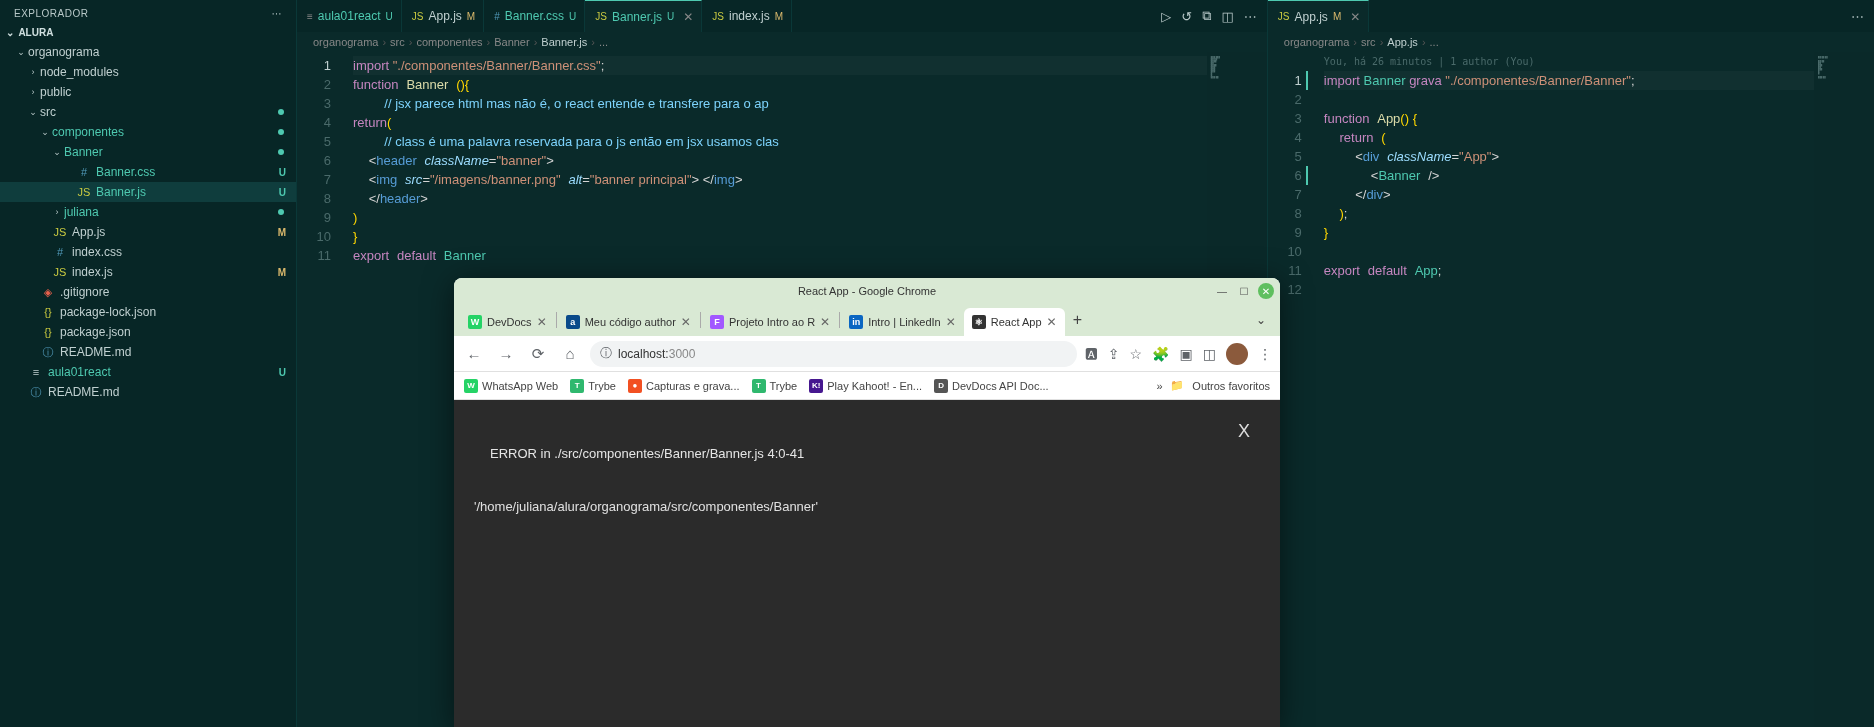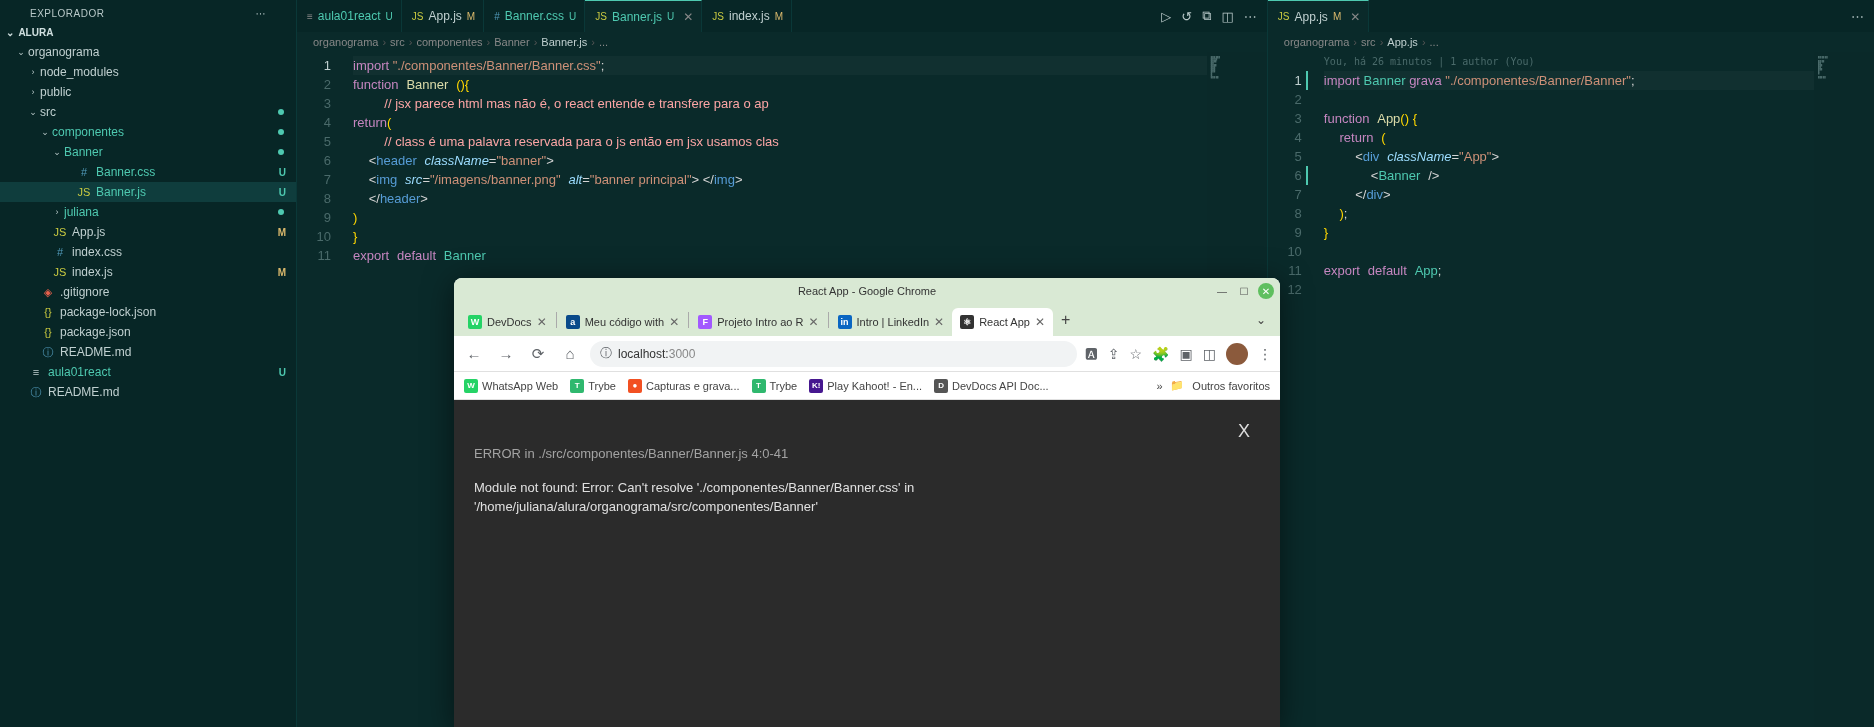"EXPLORADOR" .sidebar-header { padding: 8px 30px 4px -> 8px 14px 4px }
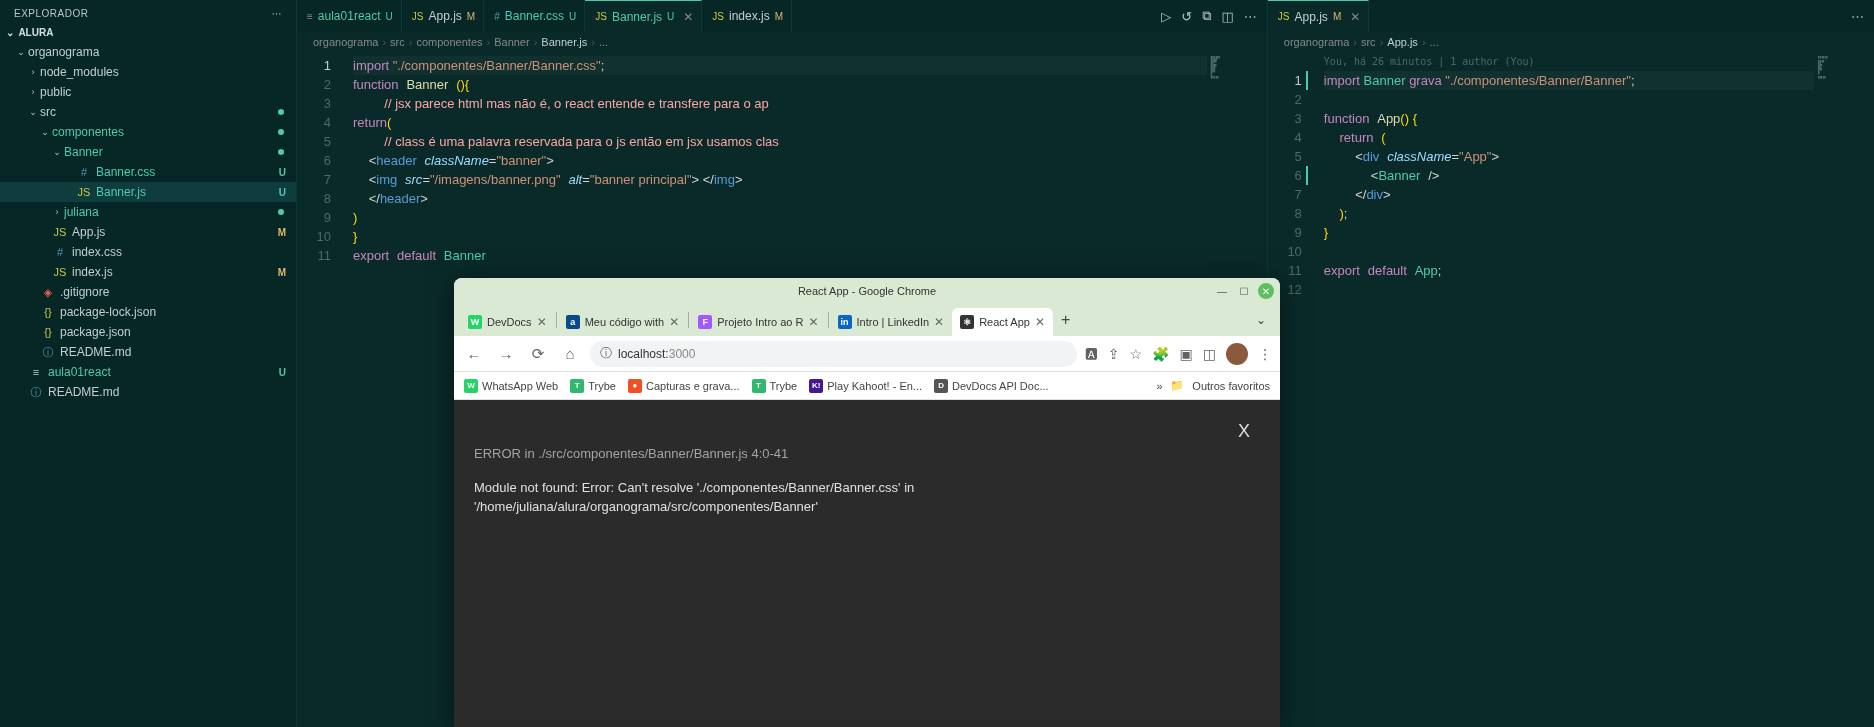"// jsx parece html mas" .cmnt { color: #fca5a5 -> #7dd3fc }
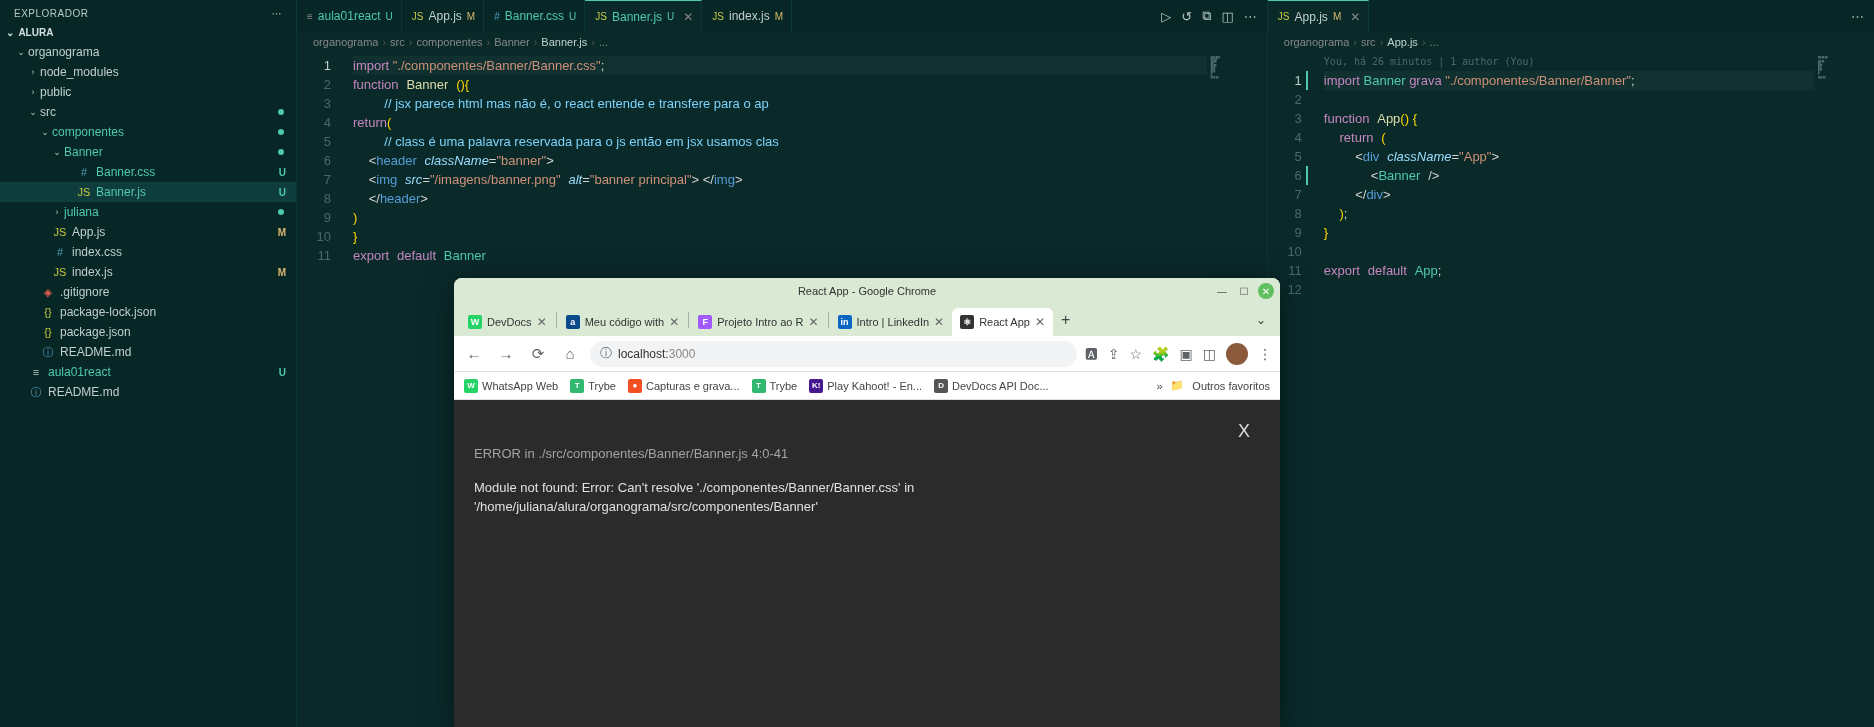"Meu código with" span.ctab-label { text: with -> author }
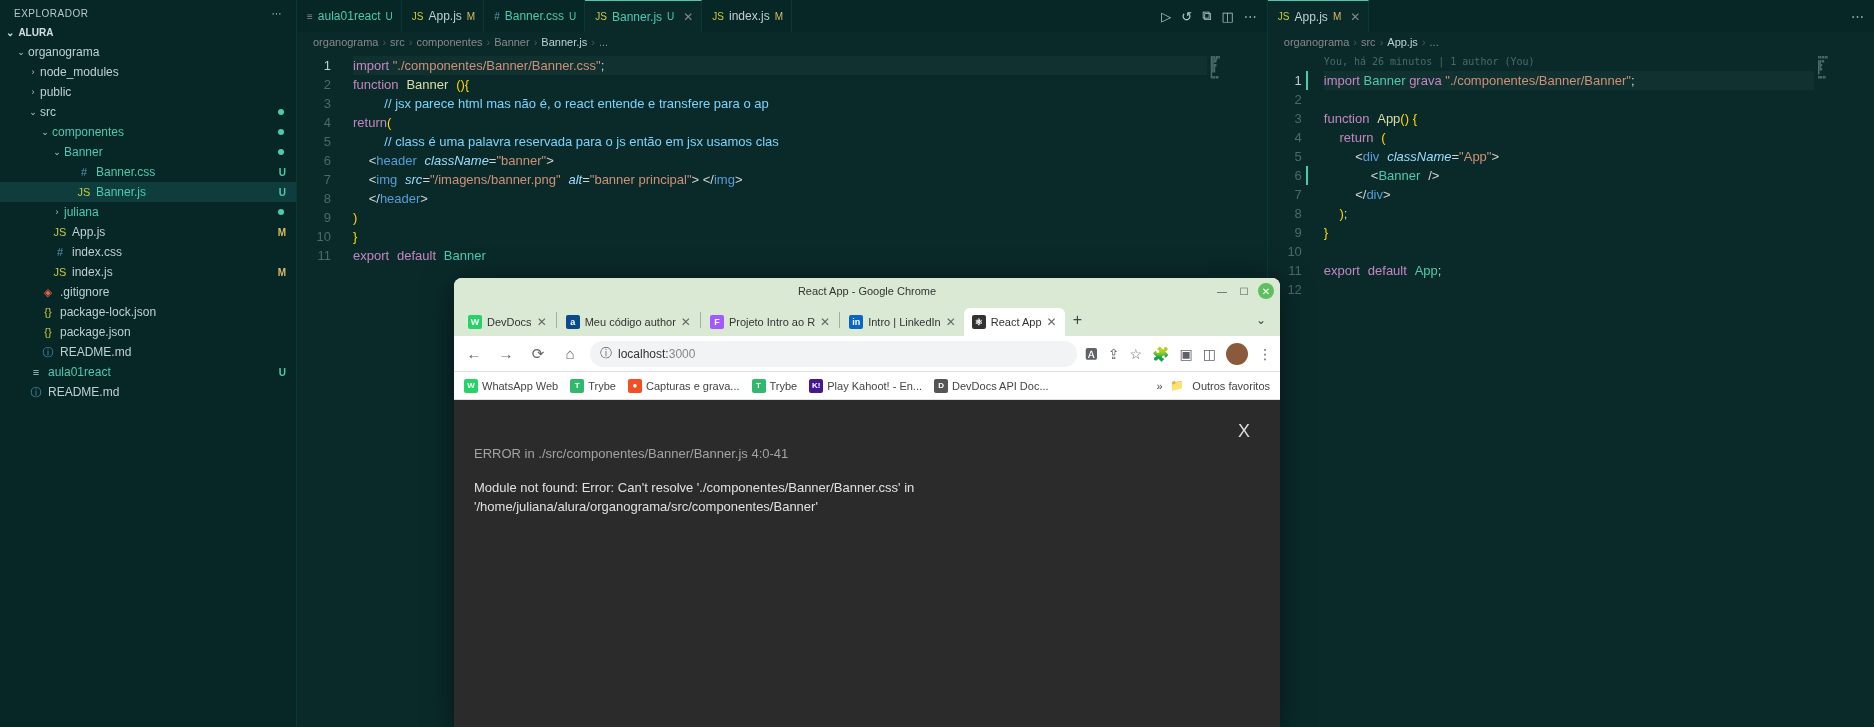"ERROR in" .error-line { color: #a3a3a3 -> #e5e5e5; margin: 14px 0 -> 14px 16px }
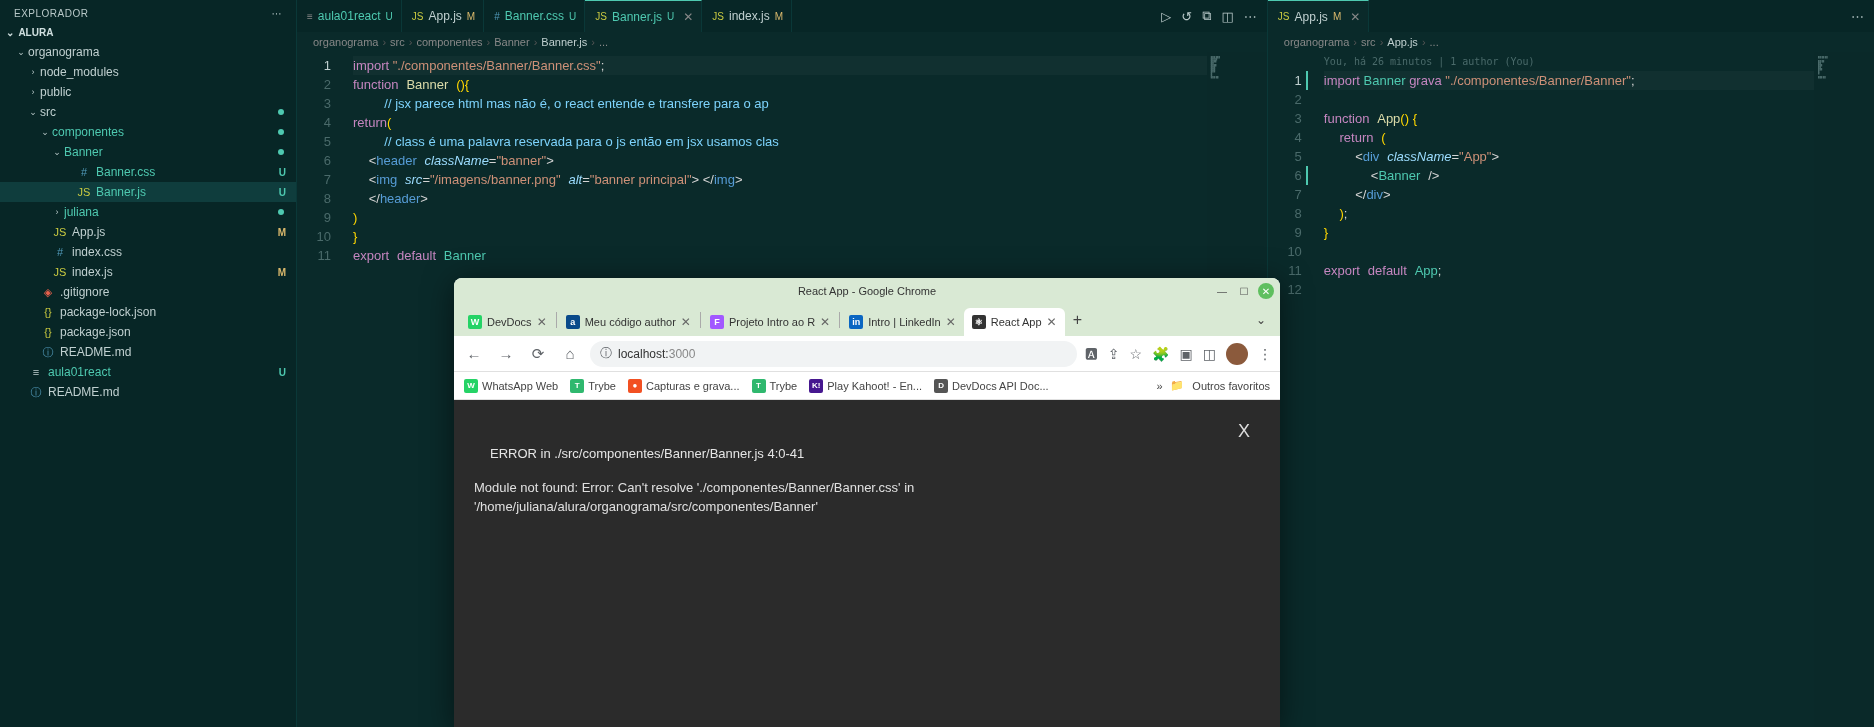"Module not found: Error: Can't" span { html: <span>Module not found: Error: Can't resolve './componentes/Banner/Banner.css' in</span> -> none }
